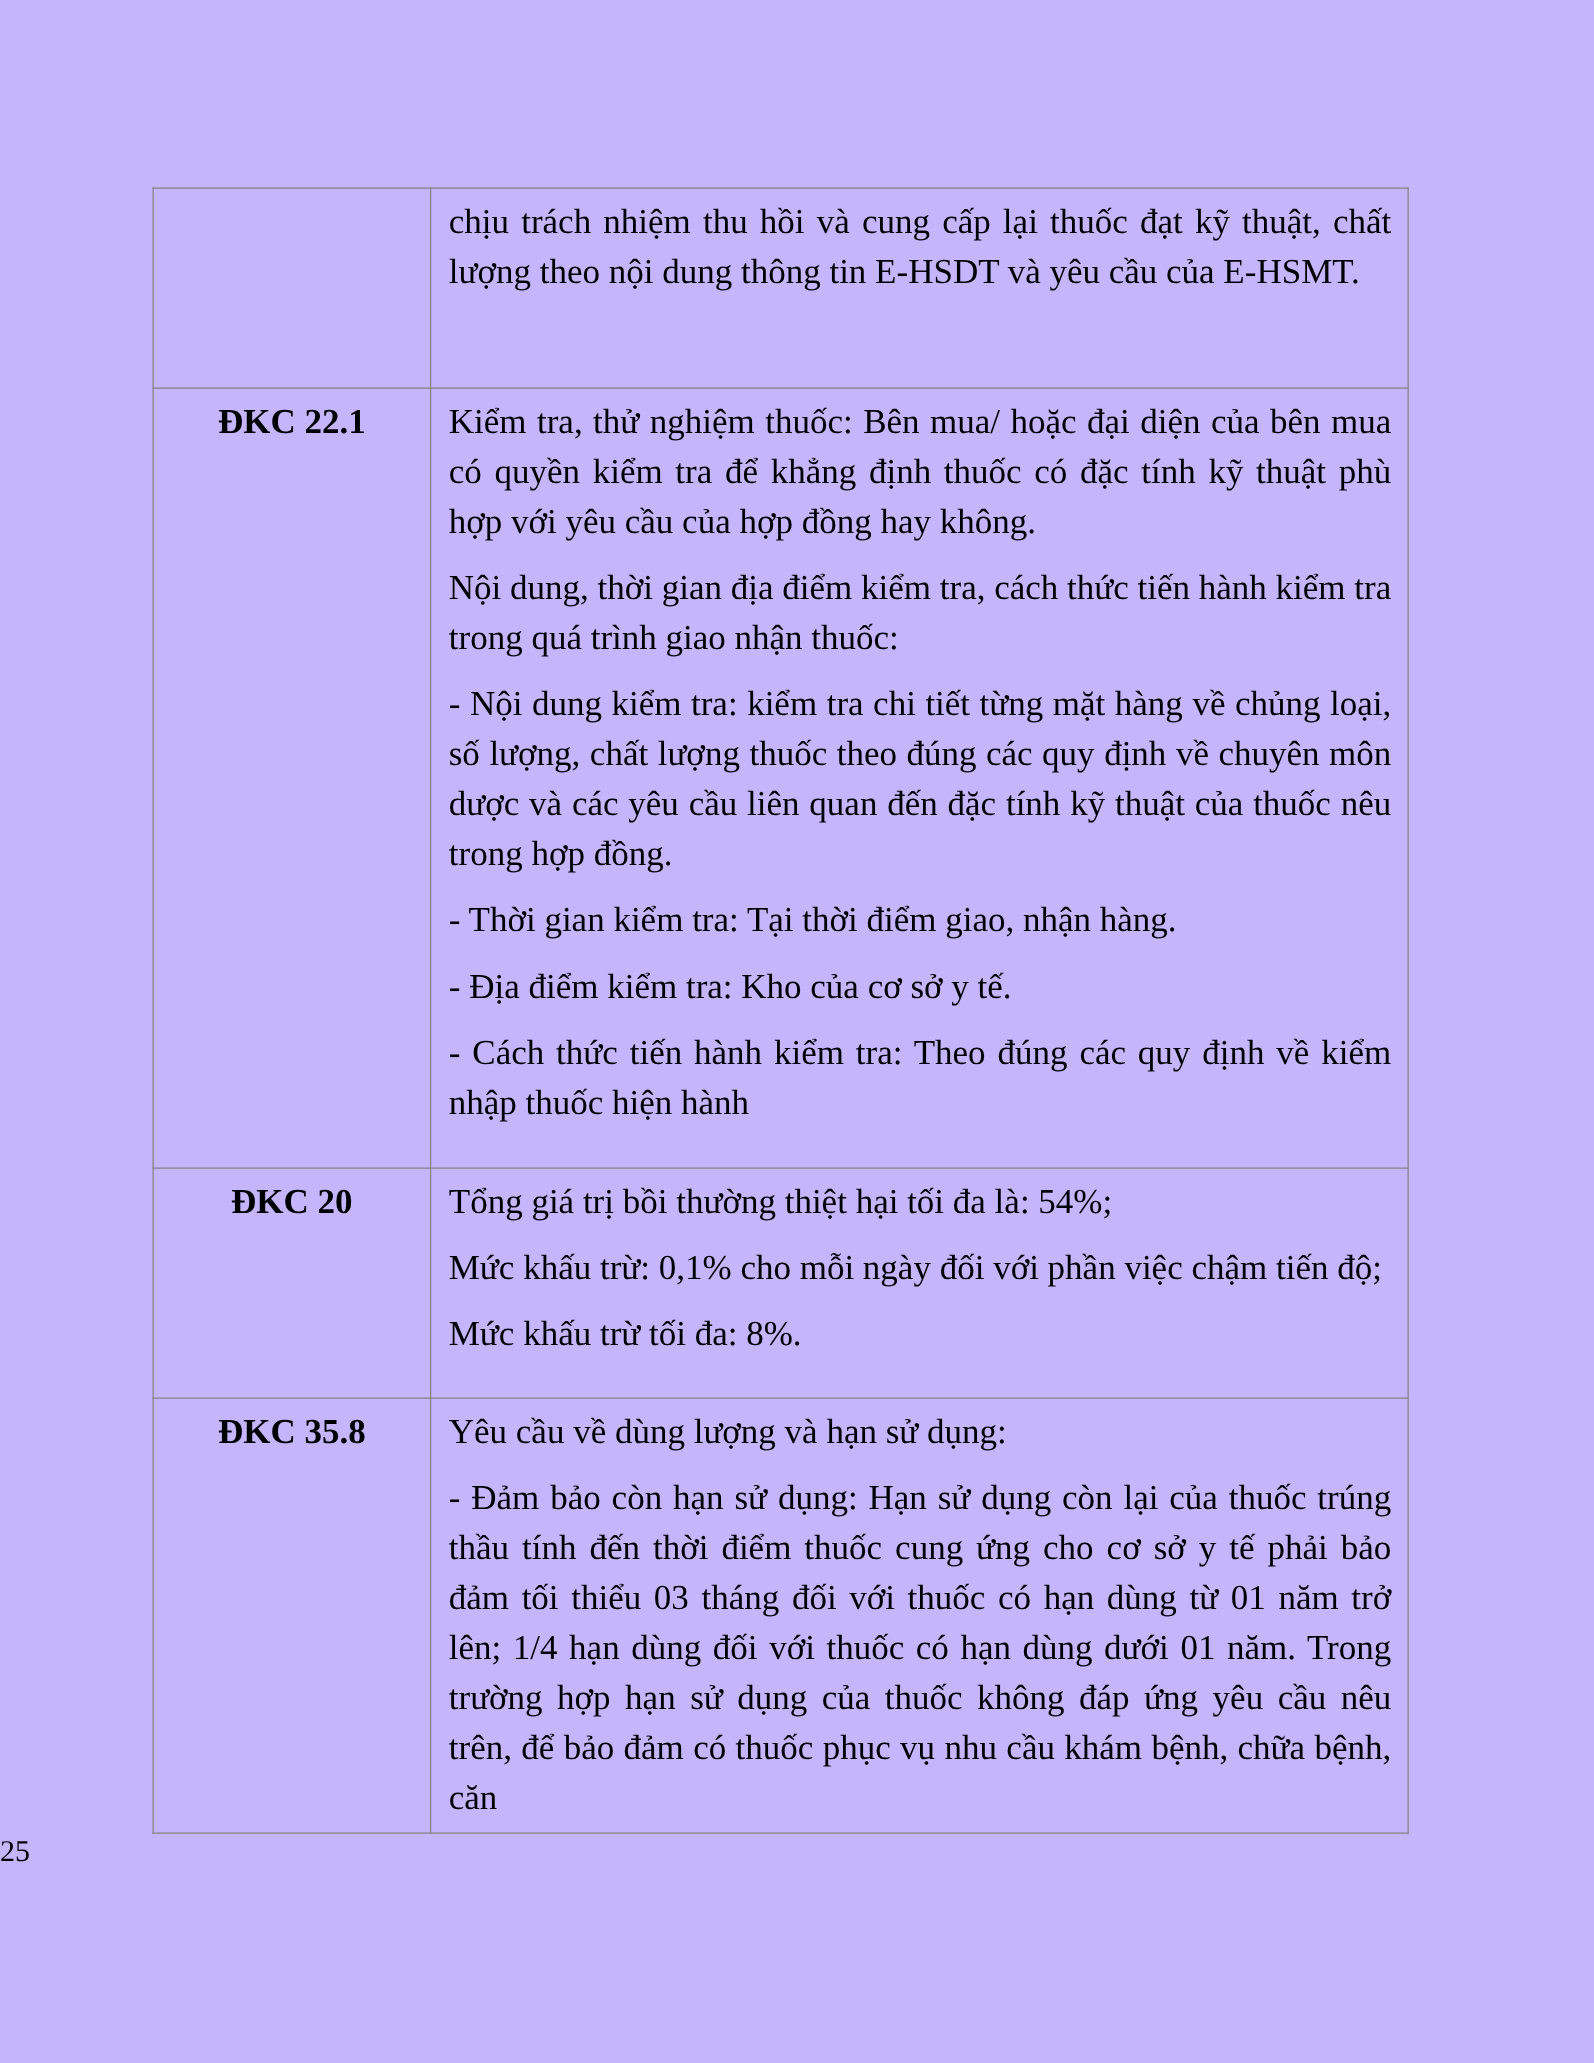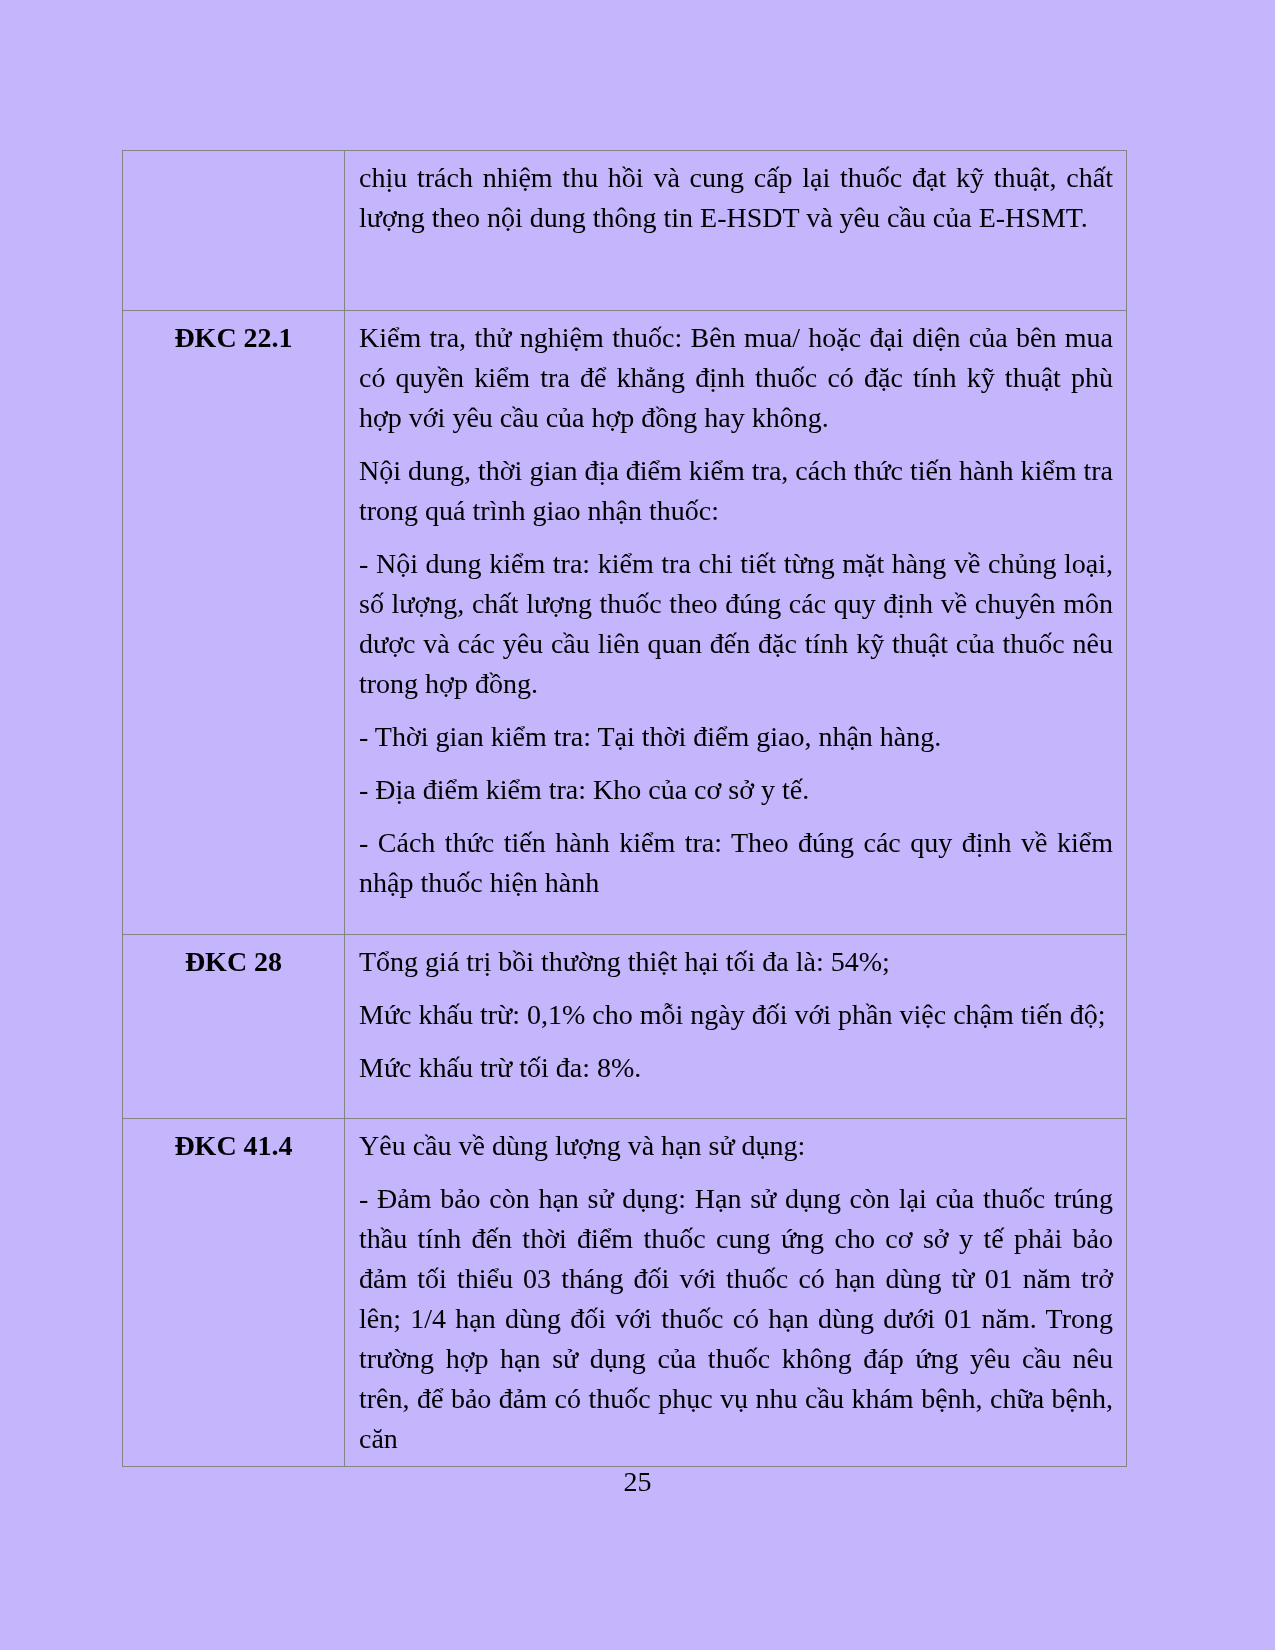"ĐKC 28" td.code-cell { text: 28 -> 20 }
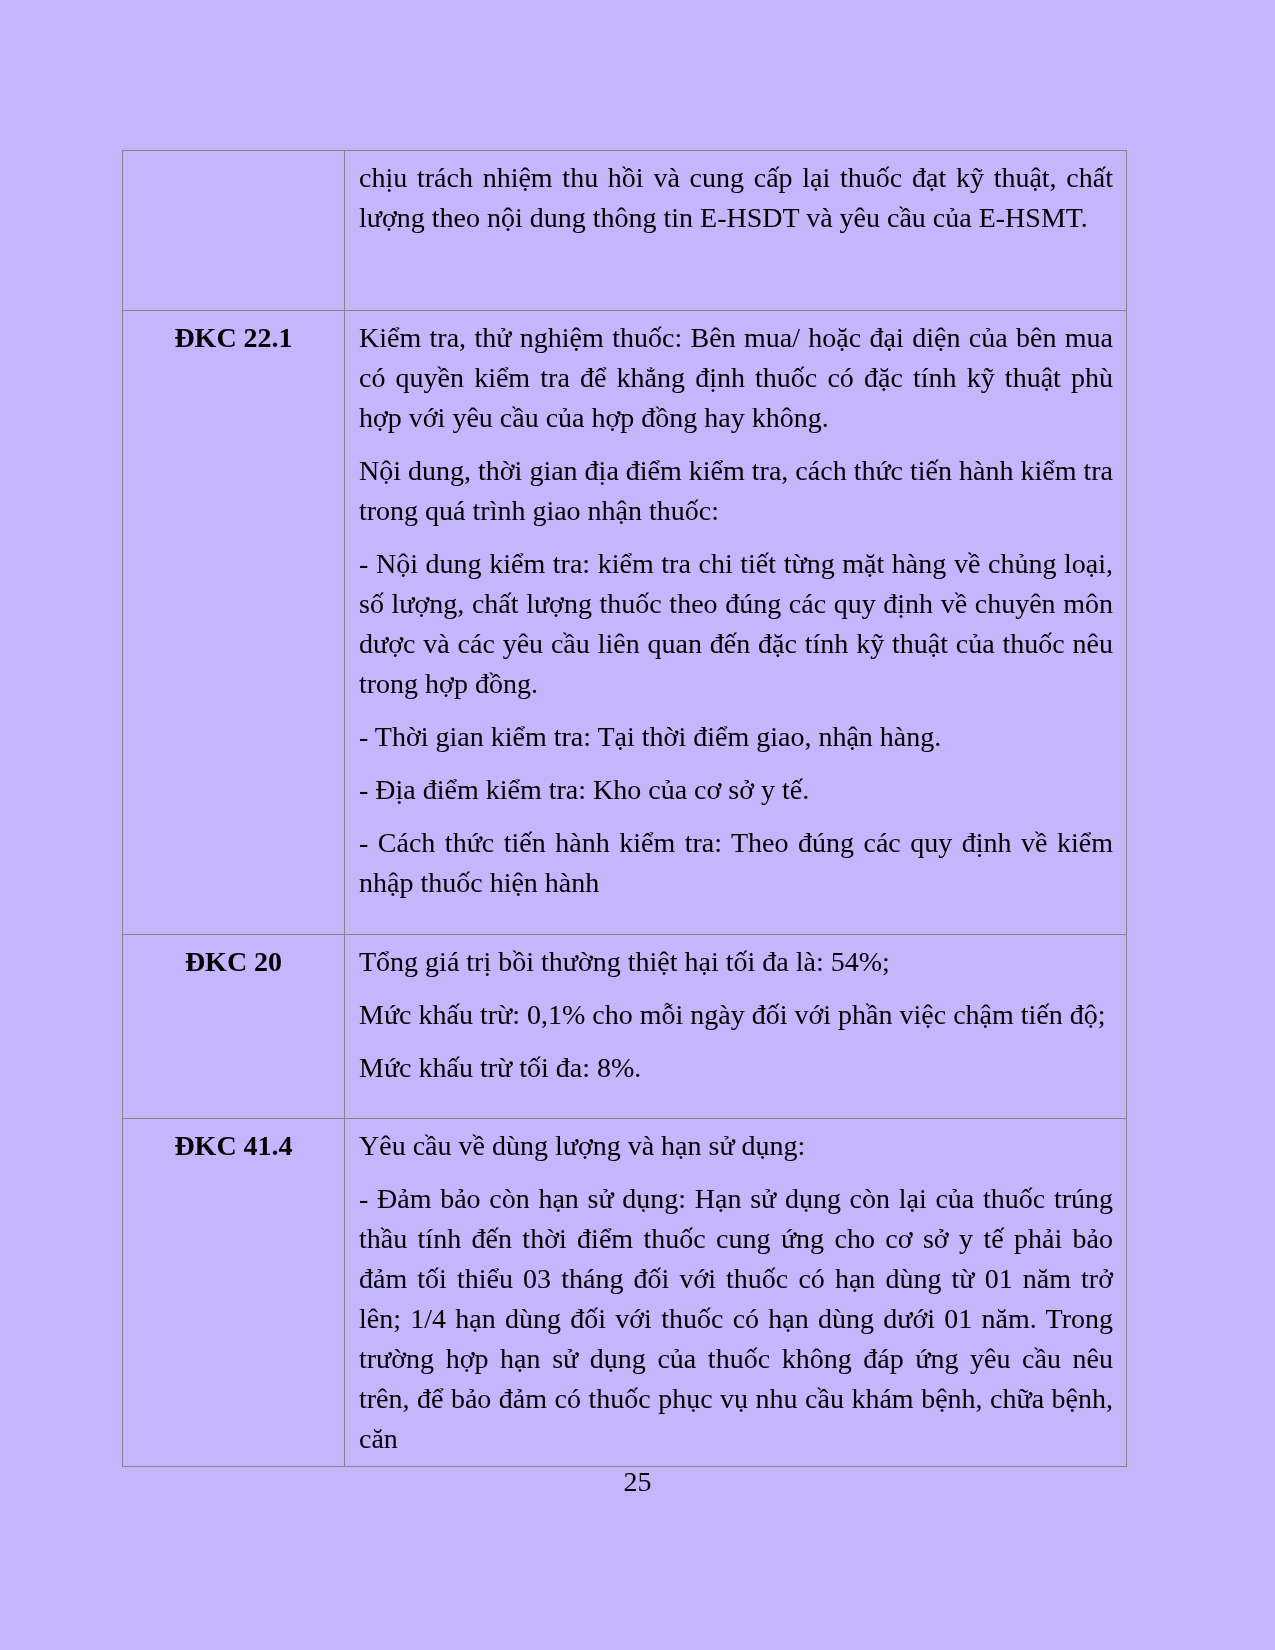"ĐKC 41.4" td.code-cell { text: 41.4 -> 35.8 }
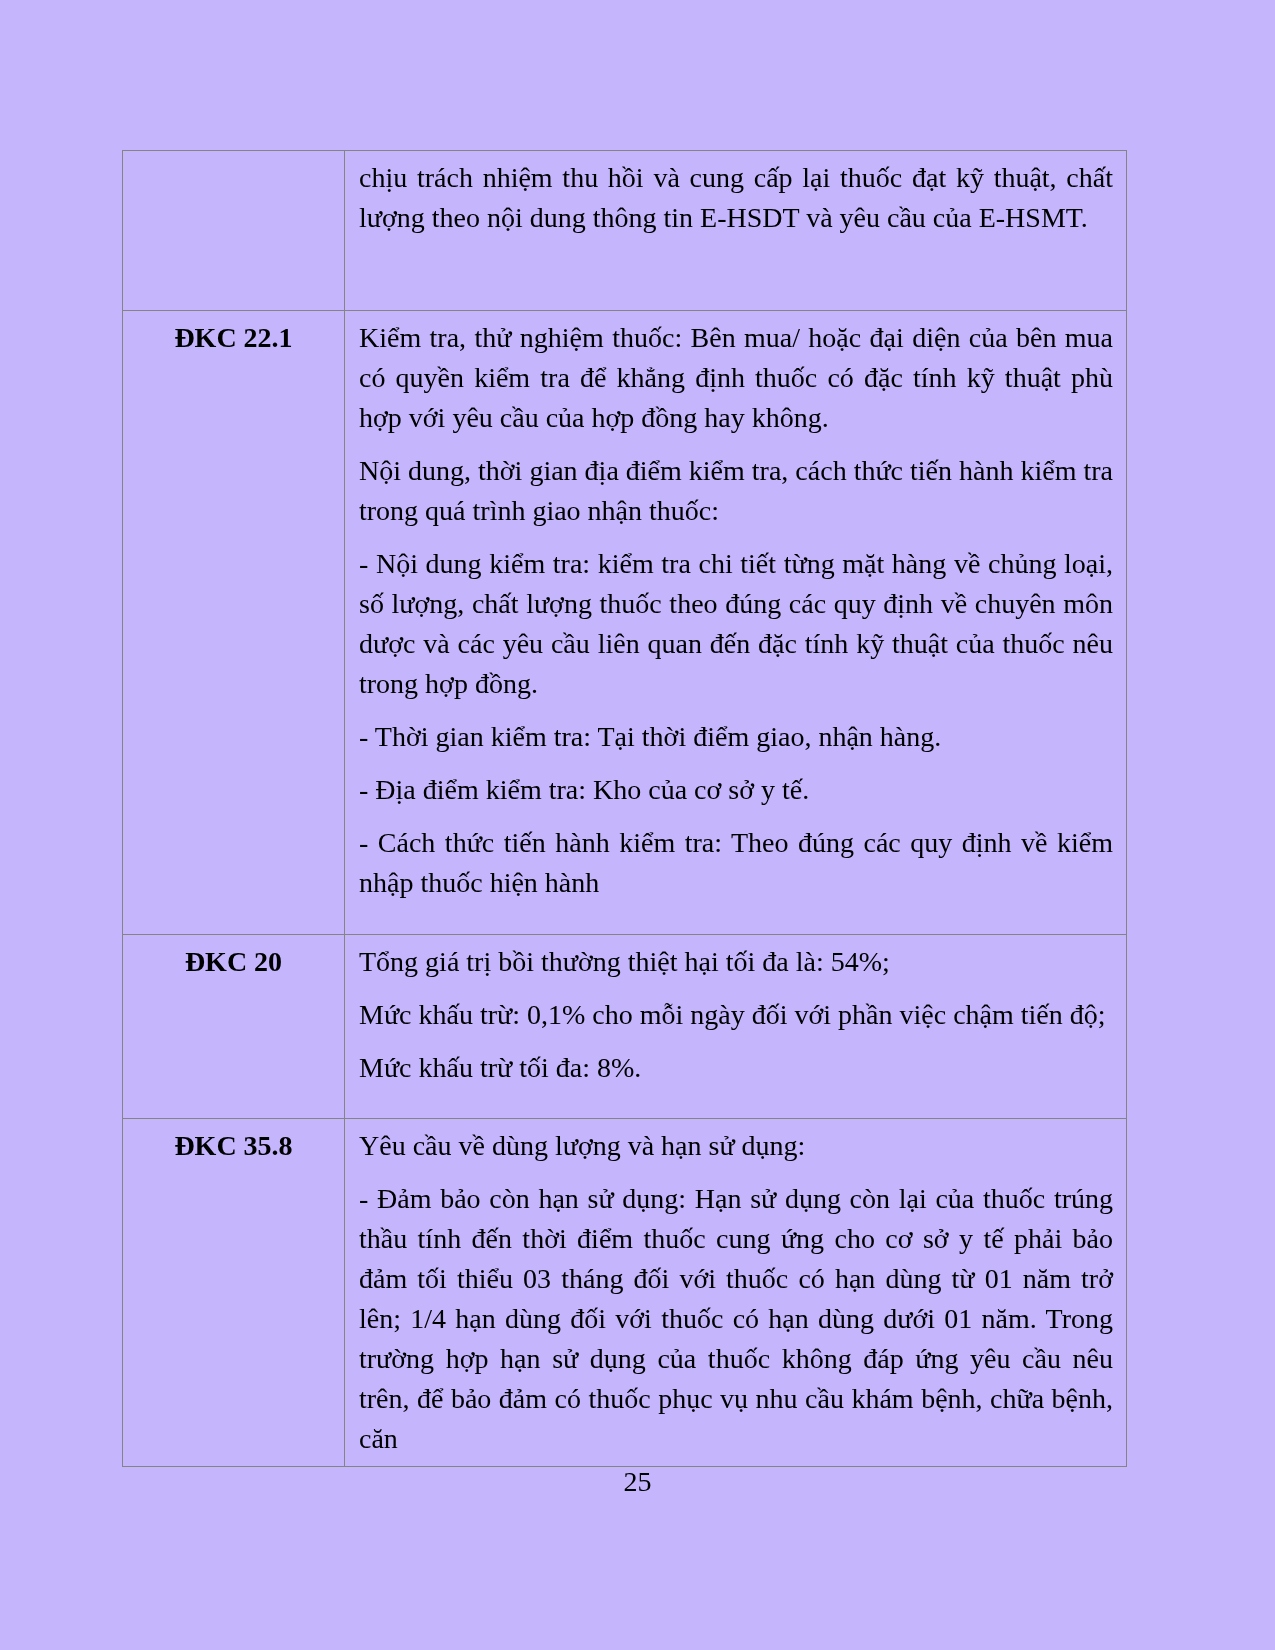"25" .page-number { font-size: 28px -> 24px; text-align: center -> none }
